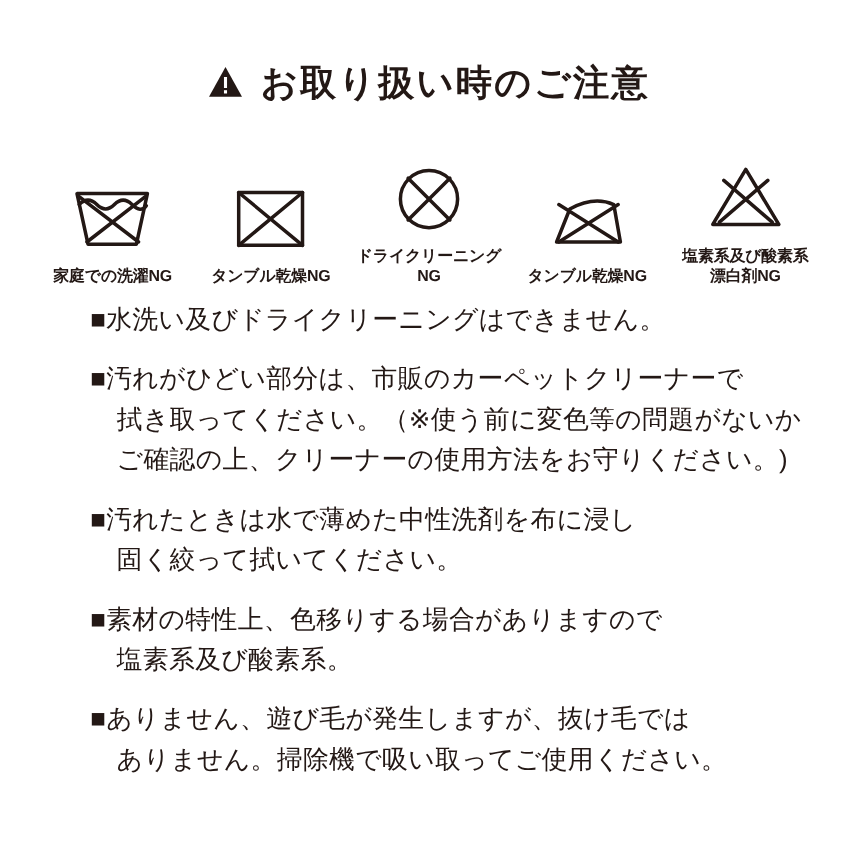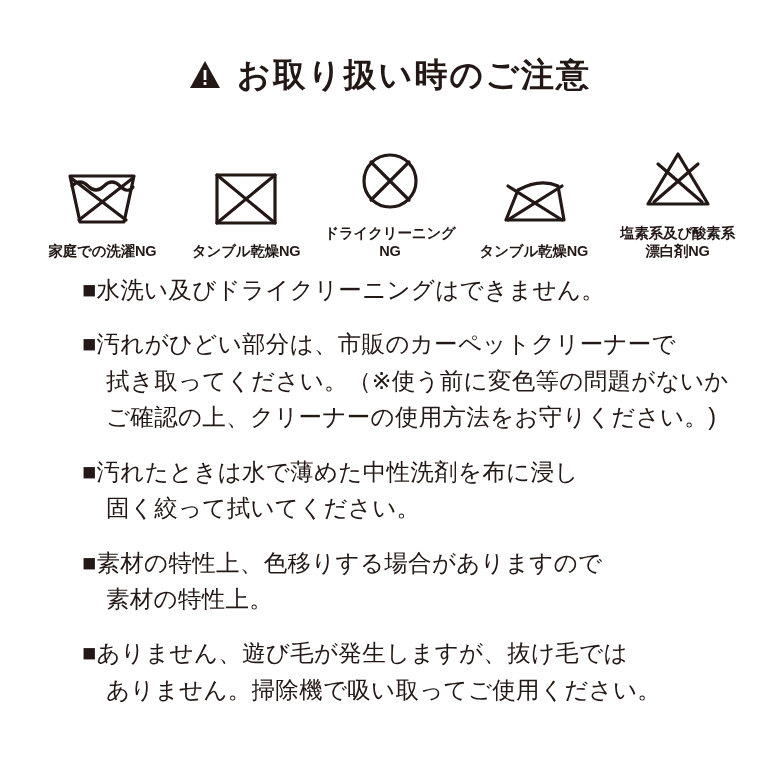"素材の特性上。" div.note-line { text: 素材の特性上 -> 塩素系及び酸素系 }
